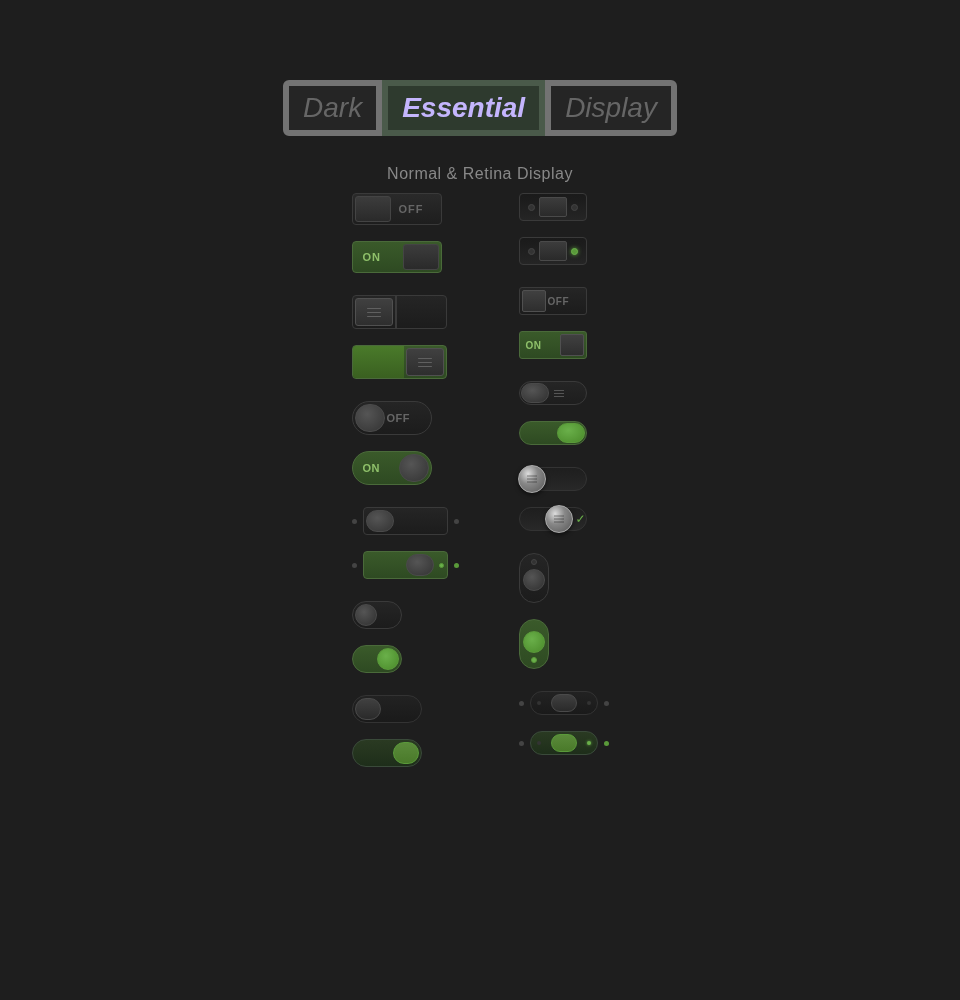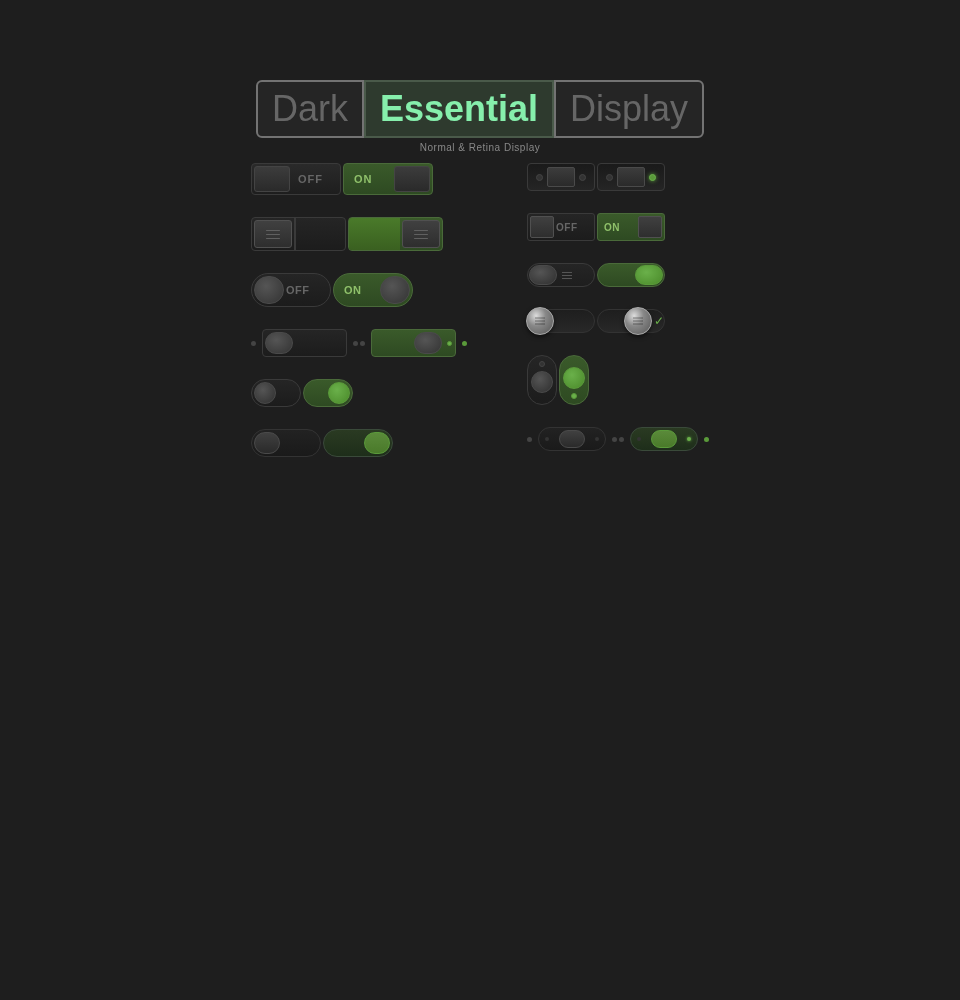"Dark" .title-word { border: 2px solid #737373 -> 6px solid #737373; font-size: 36px -> 28px; font-style: none -> italic }
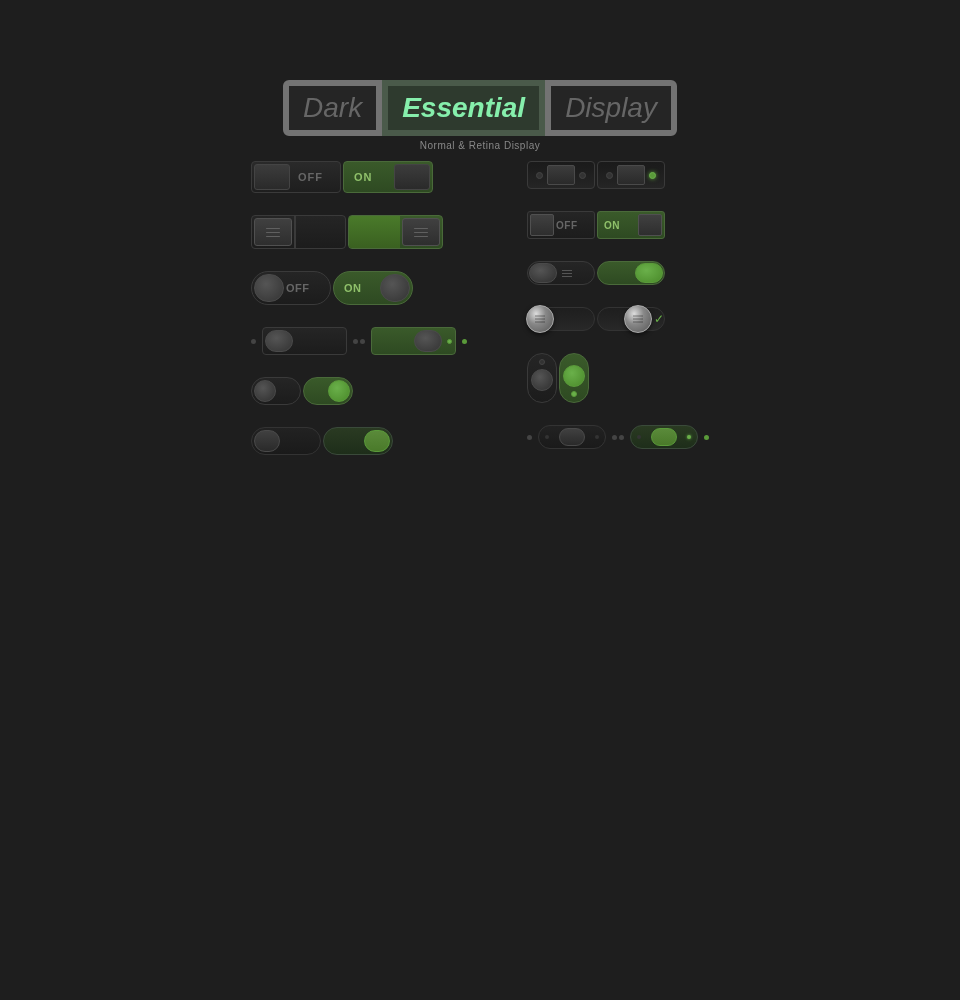"Essential" .title-word.active { color: #86efac -> #c4b5fd }
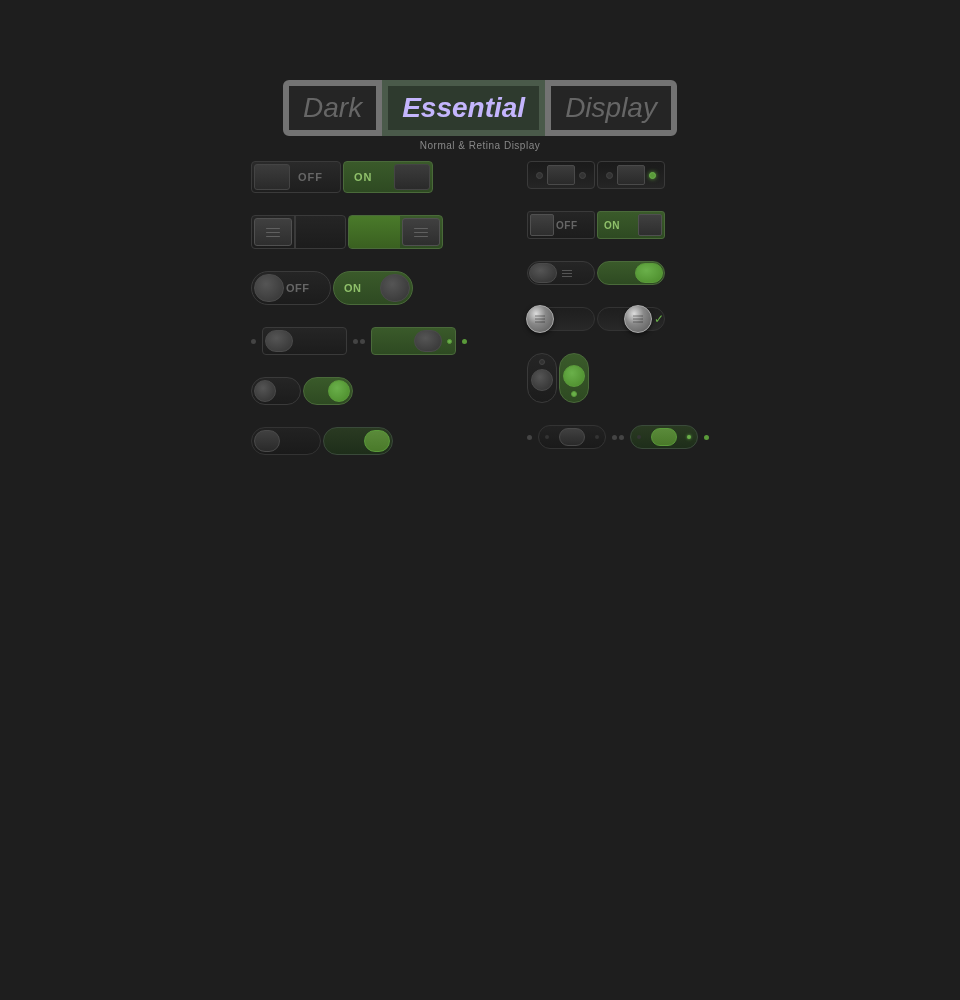"Normal & Retina Display" .subtitle { font-size: 10px -> 16px; margin-top: 4px -> 29px }
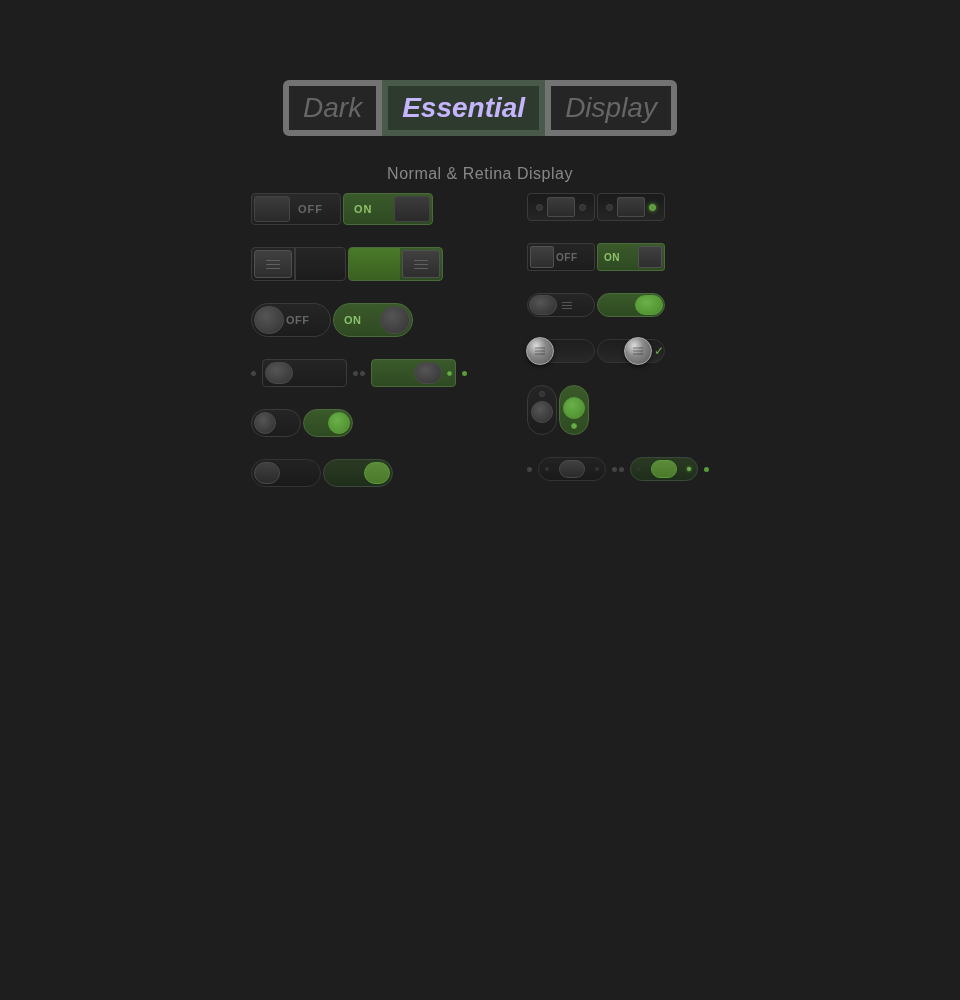"OFF" .switch-pair { flex-direction: row -> column; gap: 2px -> 16px }
